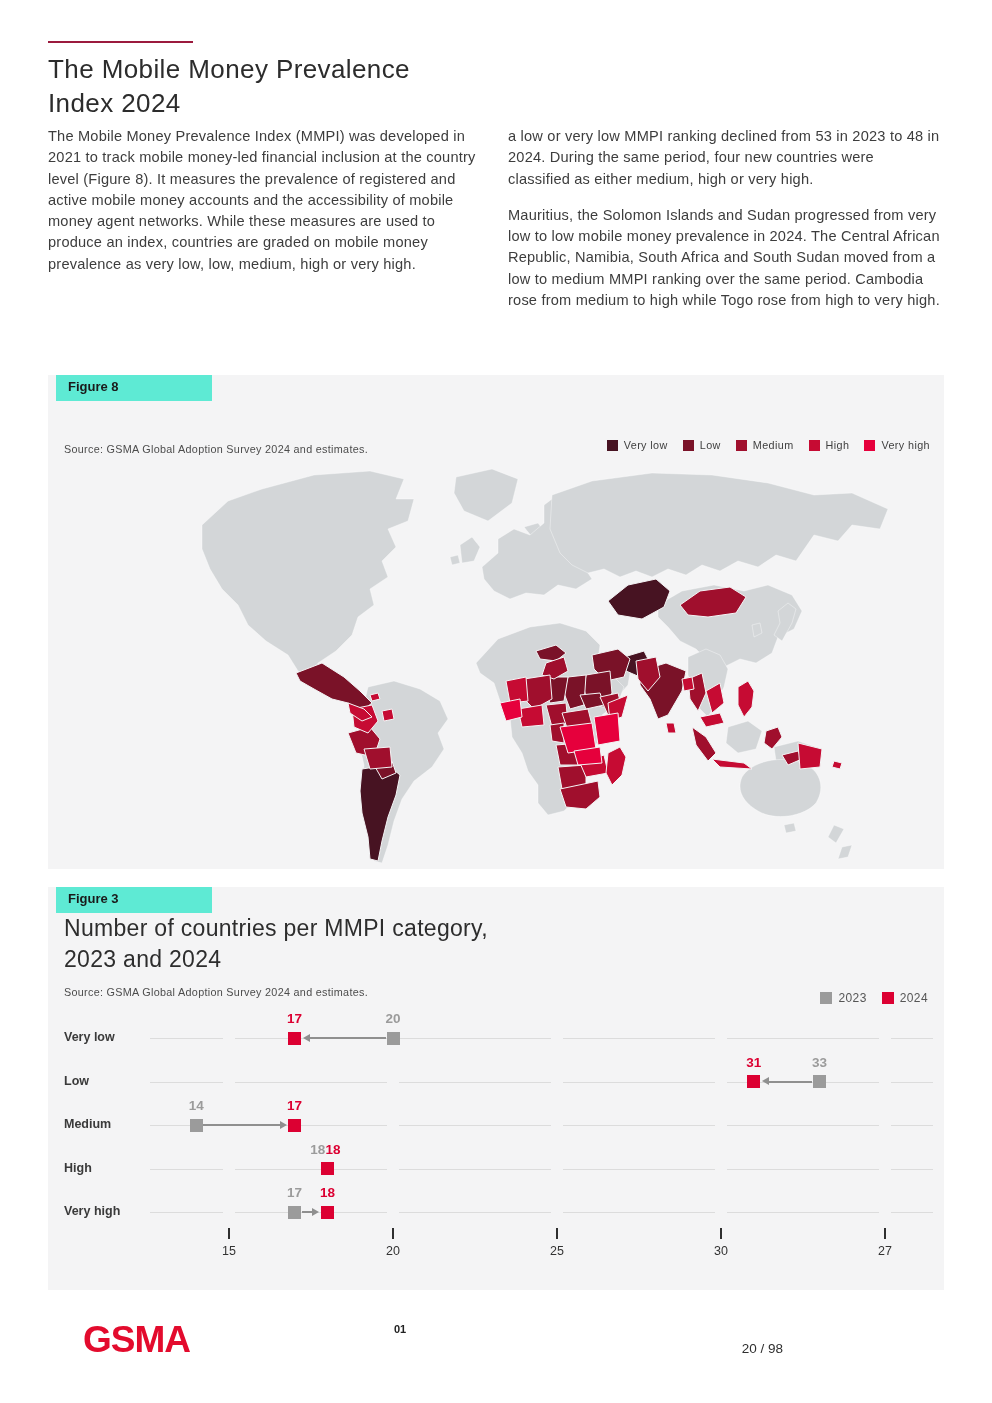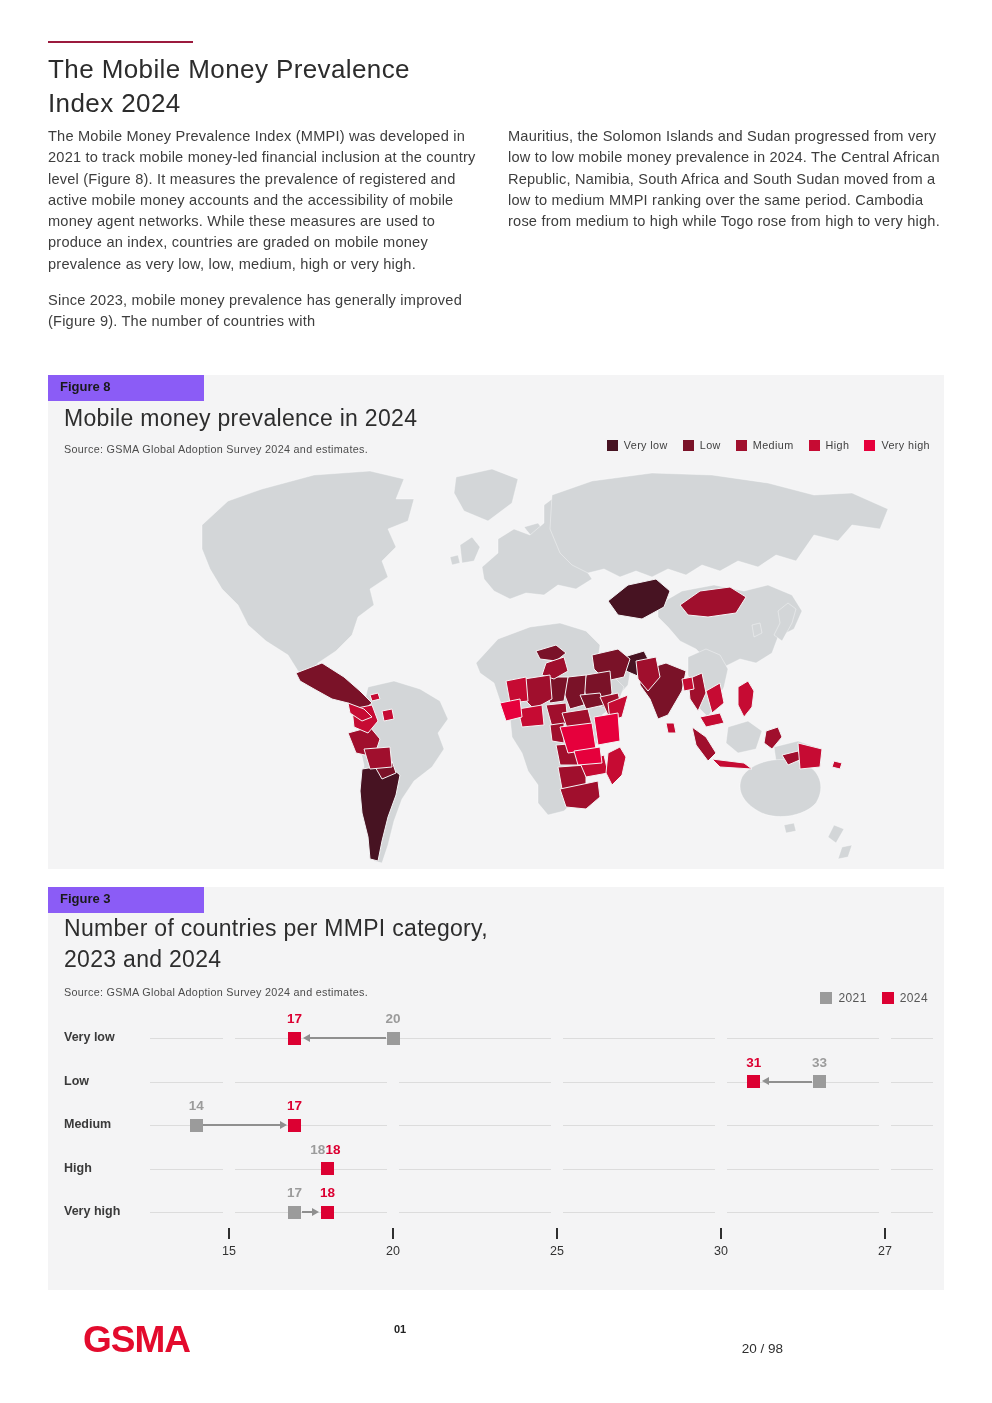"a low or very low" p { html: none -> <p>a low or very low MMPI ranking declined from 53 in 2023 to 48 in 2024. During the same period, four new countries were classified as either medium, high or very high.</p> }
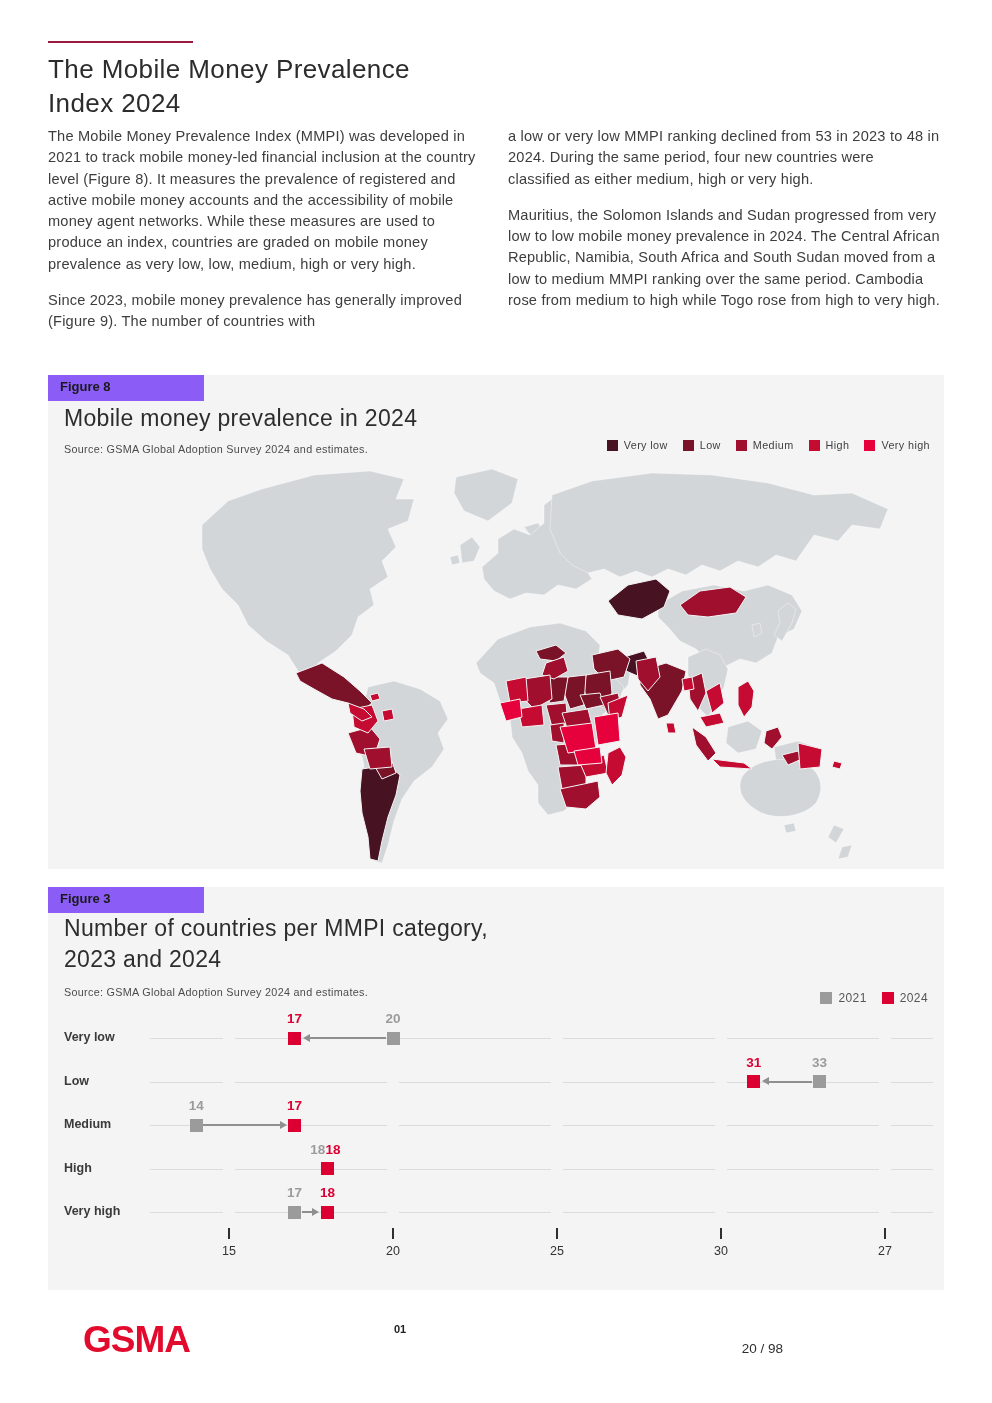"Since 2023, mobile money prevalence" p { html: <p>Since 2023, mobile money prevalence has generally improved (Figure 9). The number of countries with</p> -> none }
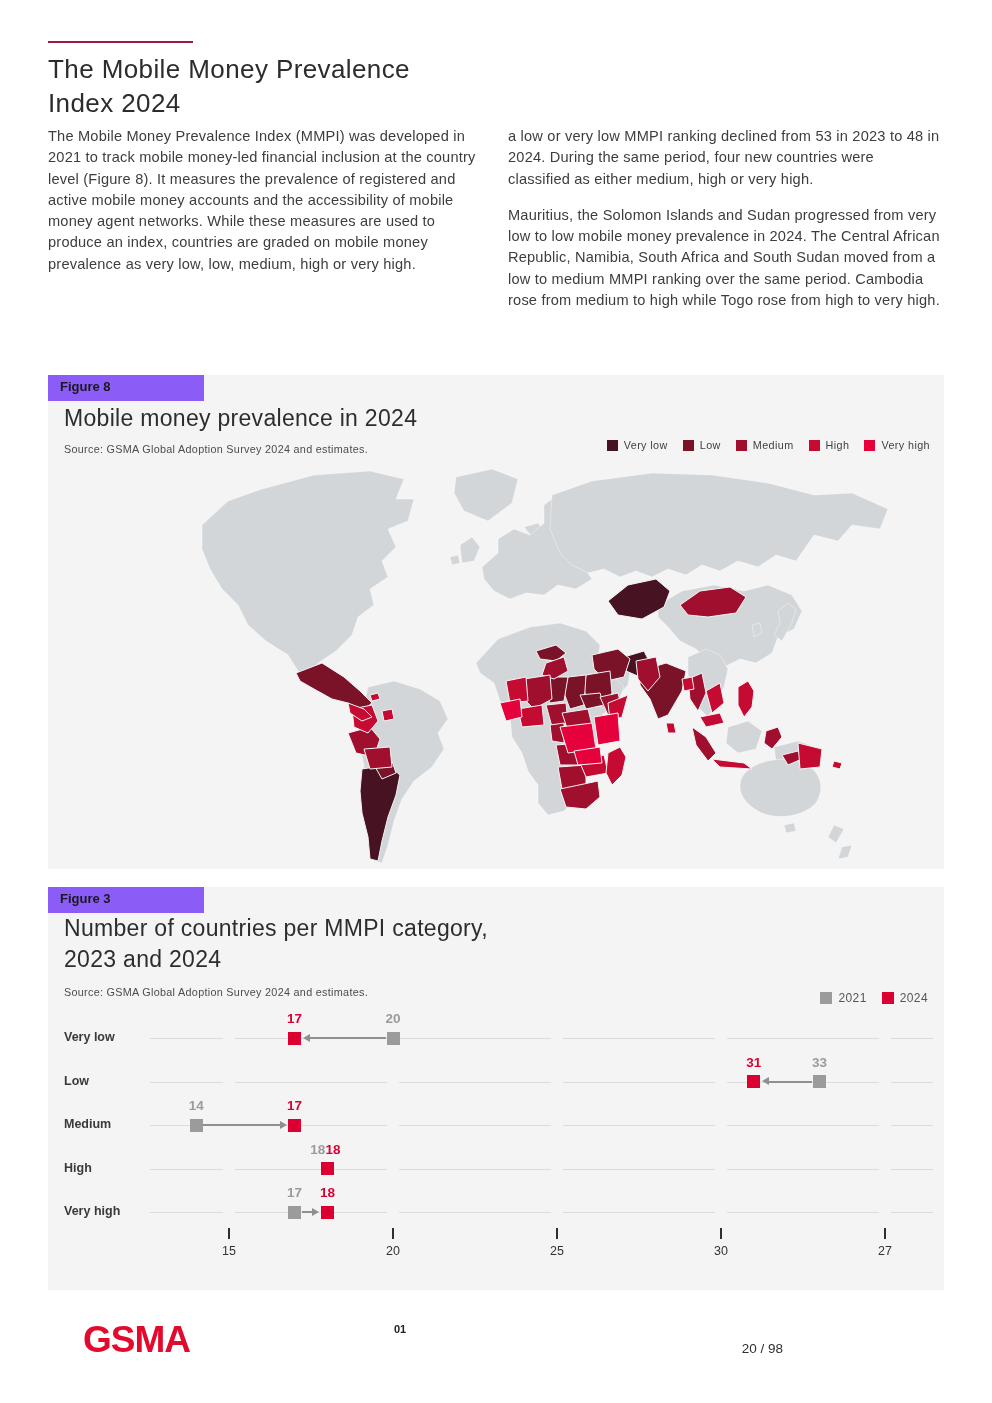"Figure 8" .card .notch { background: #8b5cf6 -> #5eead4; left: 0 -> 8px }
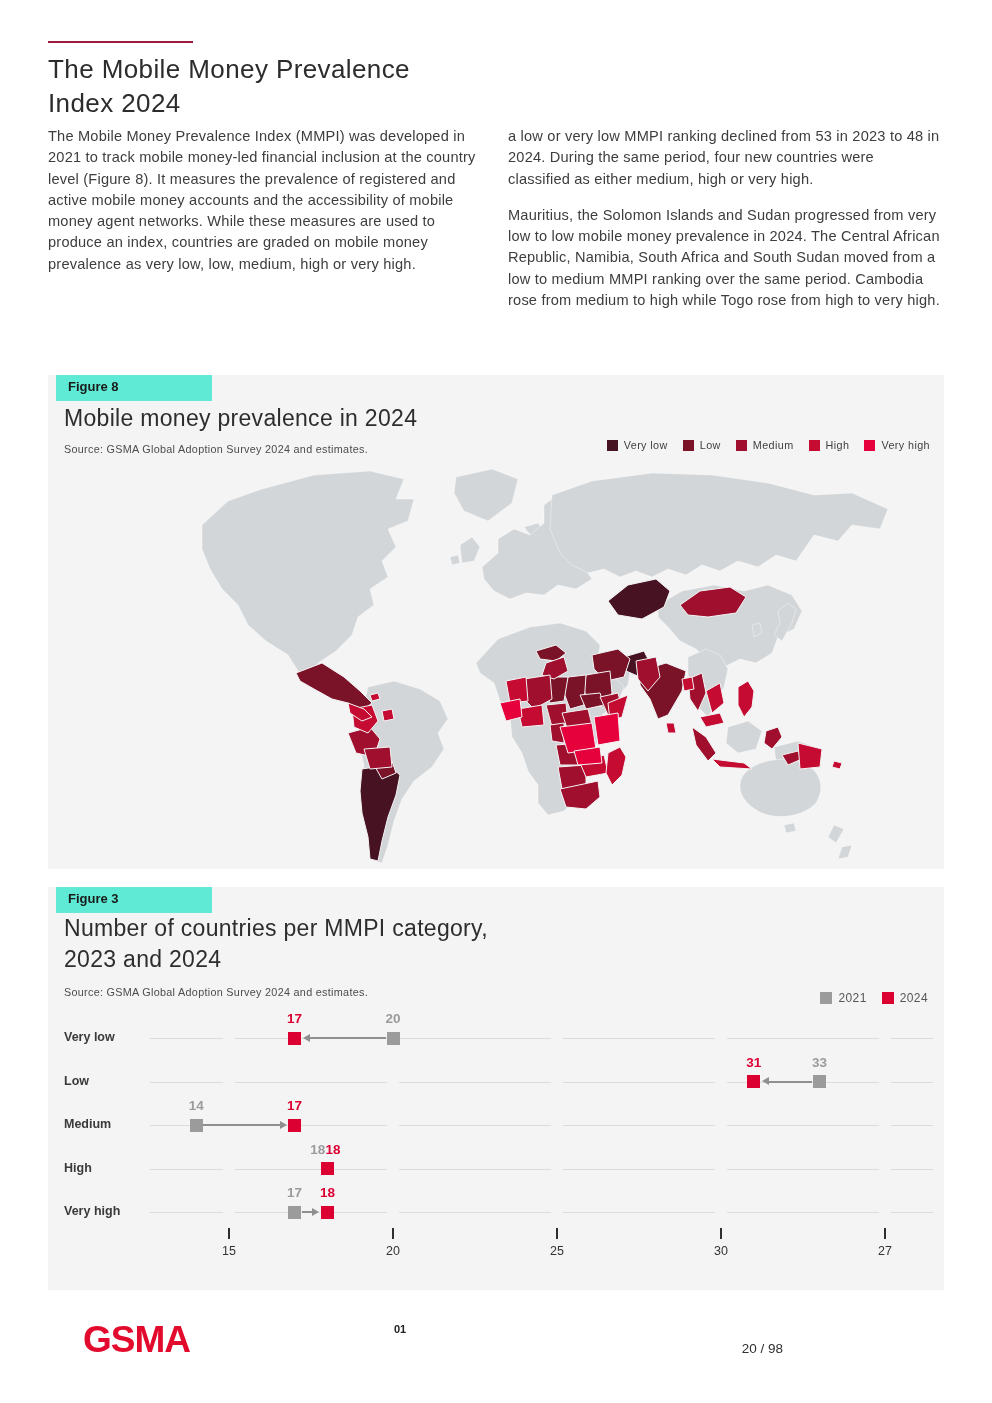"Mobile money prevalence in 2024" h2 { html: <h2>Mobile money prevalence in 2024</h2> -> none }
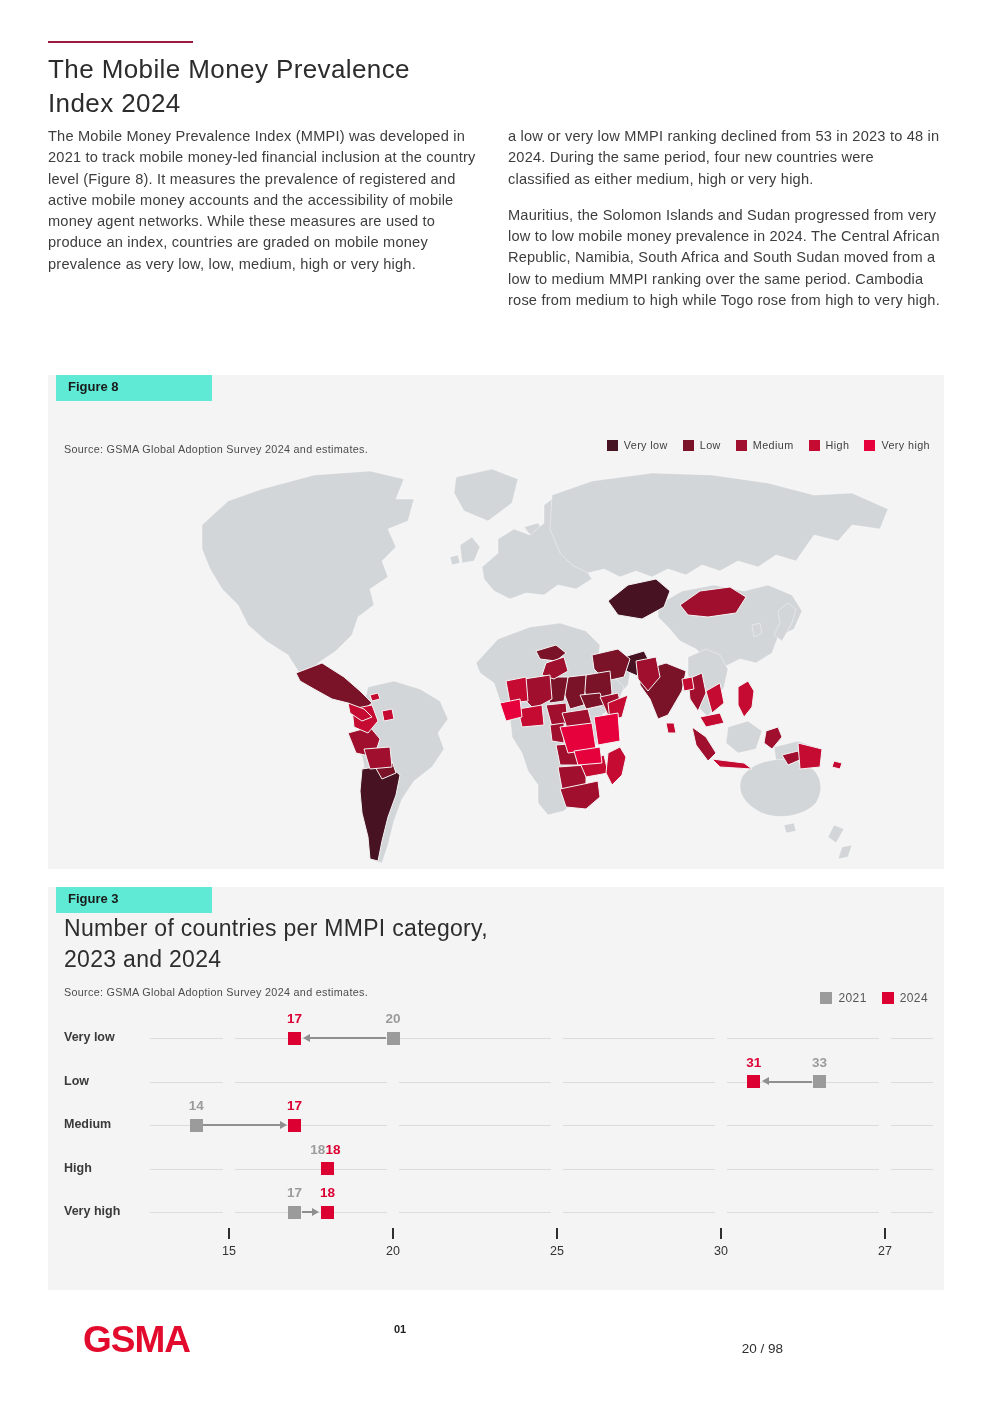"2021" span { text: 2021 -> 2023 }
